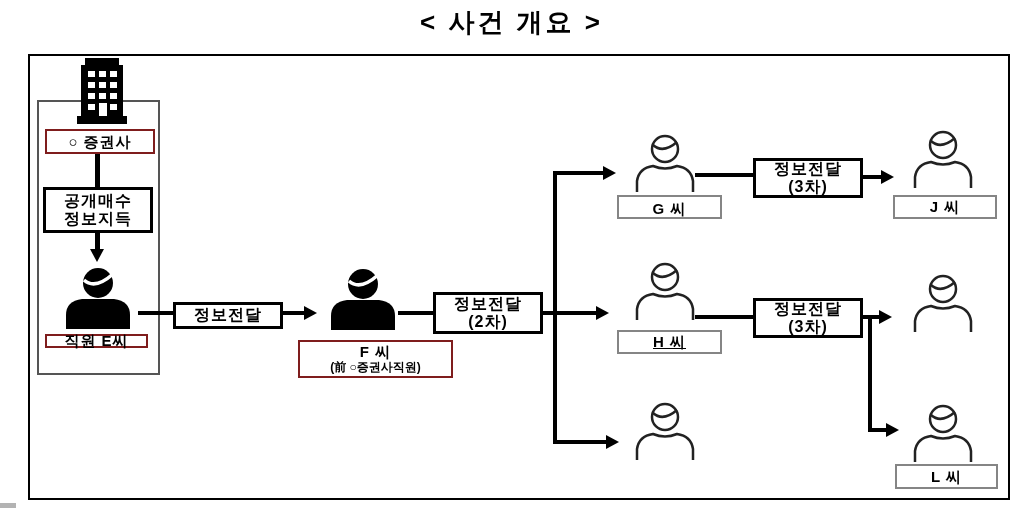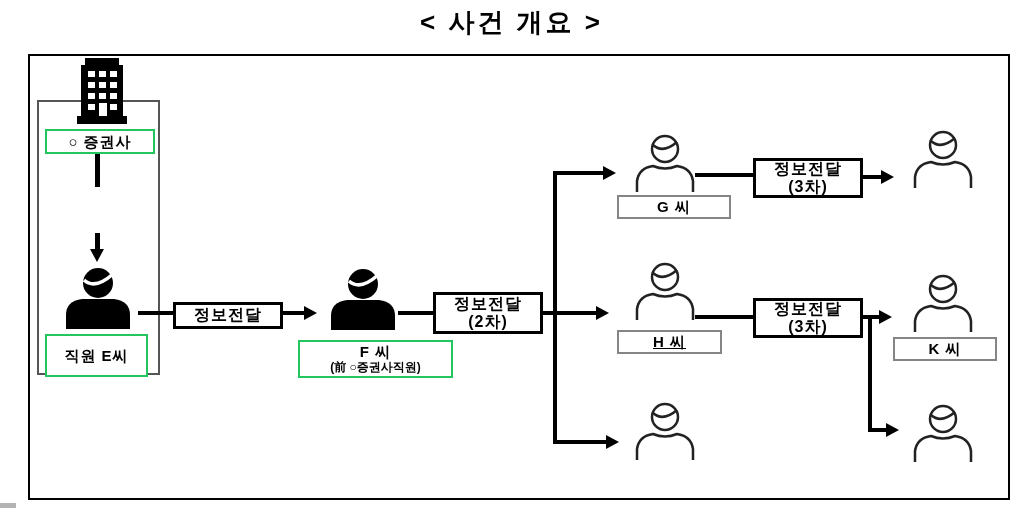"○ 증권사" .b-thin { border: 2px solid #22c55e -> 2px solid #7f1d1d }
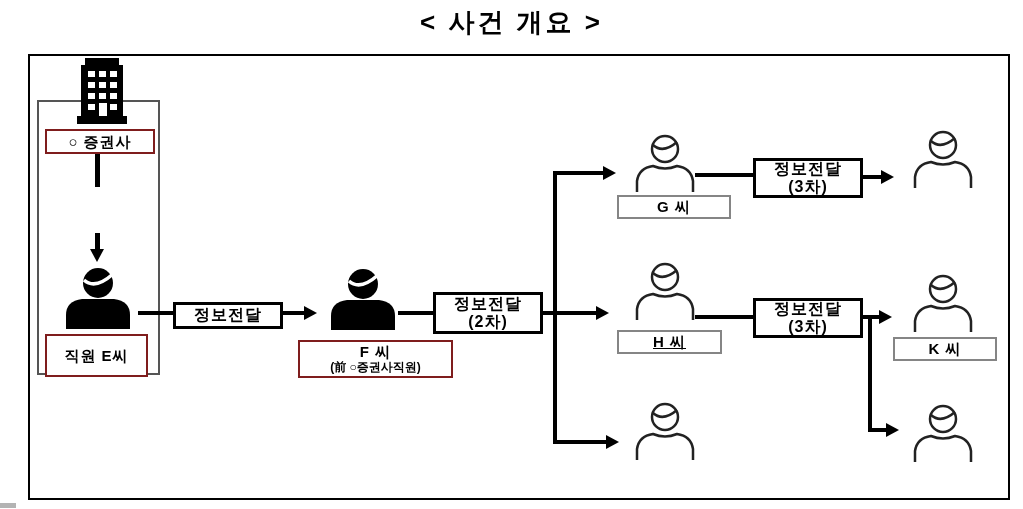"공개매수" div.abs { html: none -> <div> <div>공개매수</div> <div>정보지득</div> </div> }
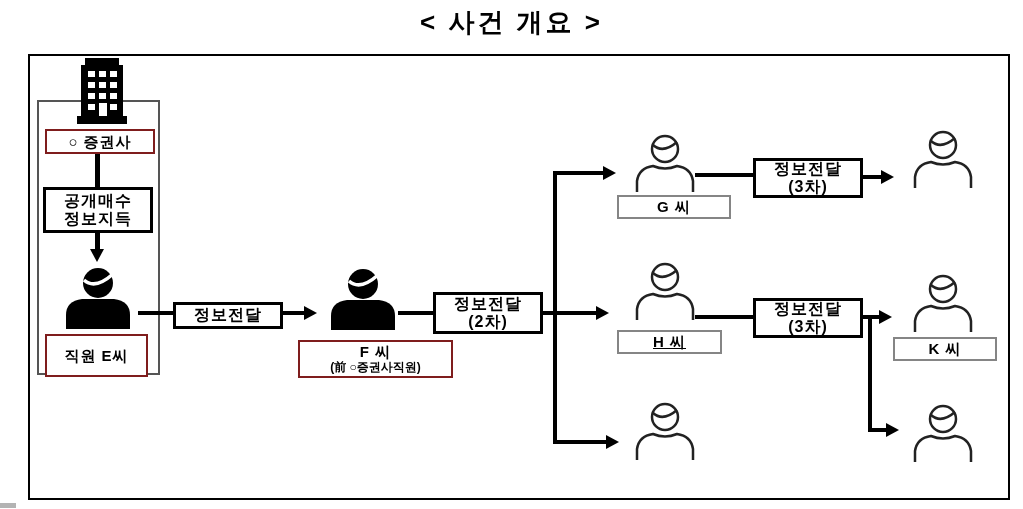"G 씨" div.abs { justify-content: none -> flex-end; width: 114px -> 105px }
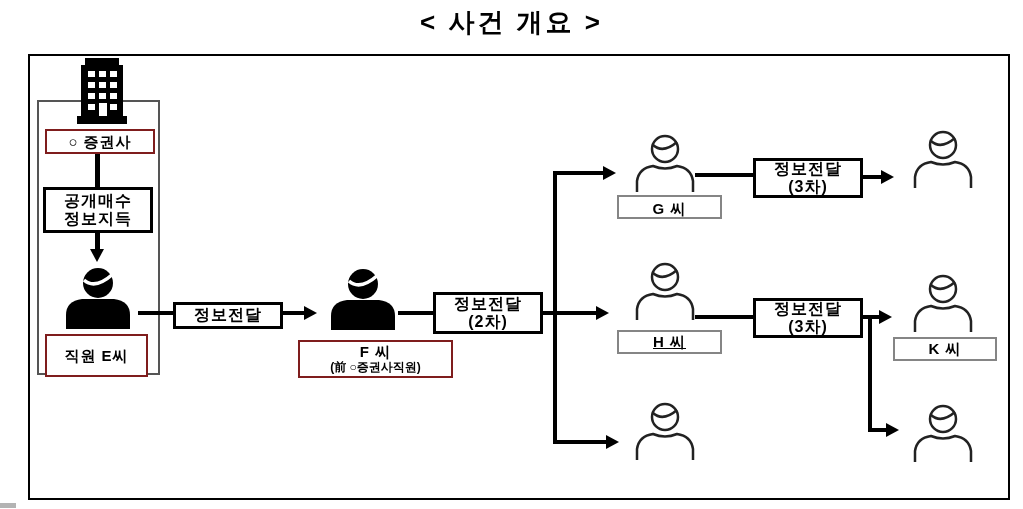"J 씨" div.abs { html: none -> <div> <div>J 씨</div> </div> }
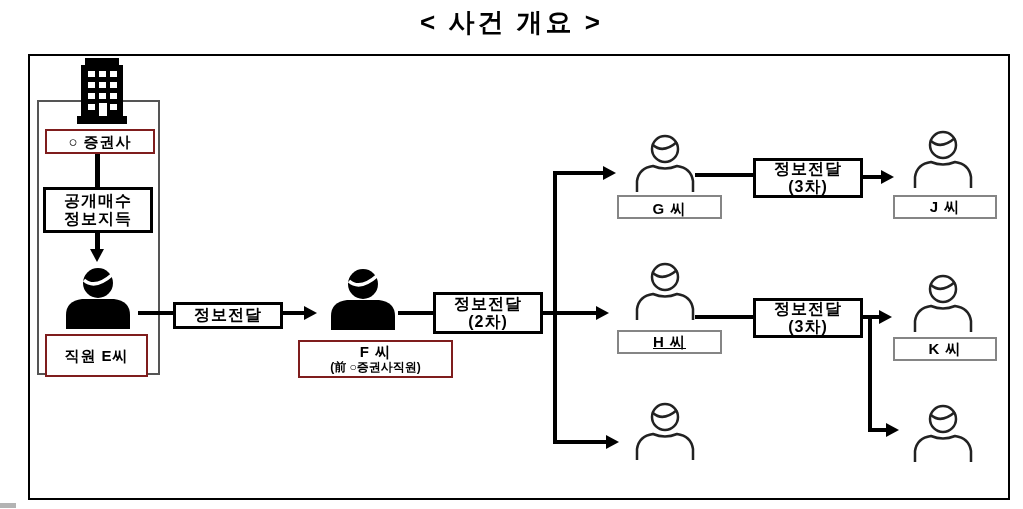"직원 E씨" div.abs { height: 43px -> 14px }
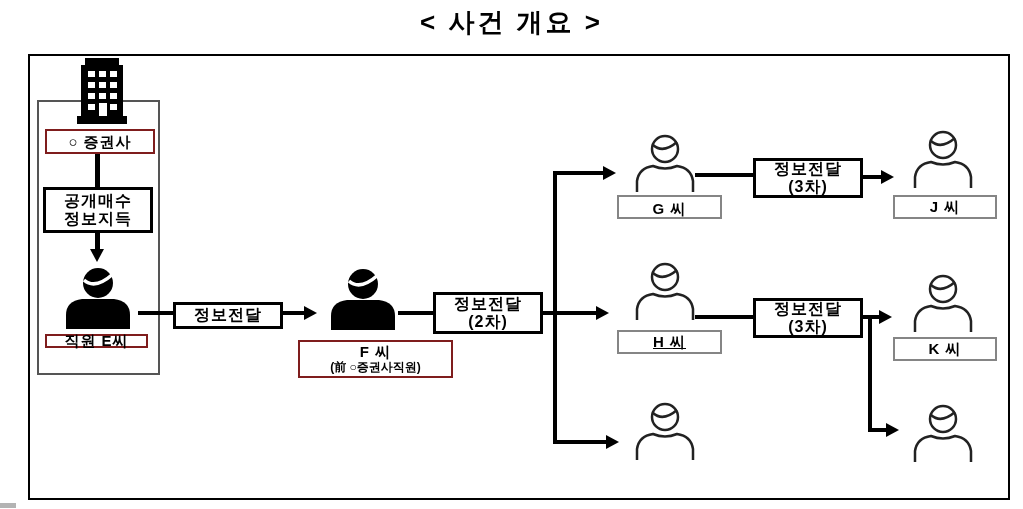"K 씨" div.abs { html: <div> <div>K 씨</div> </div> -> none }
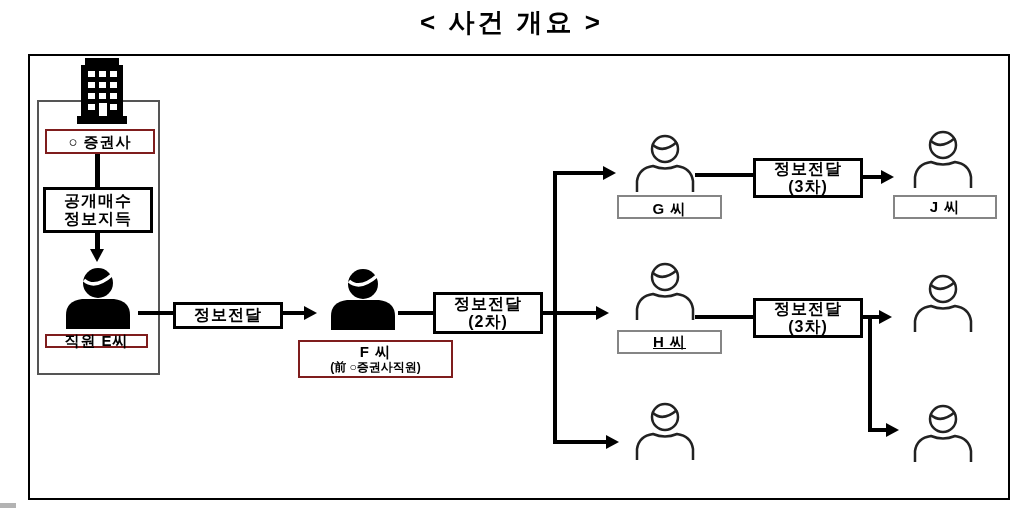"L 씨" div.abs { html: none -> <div> <div>L 씨</div> </div> }
